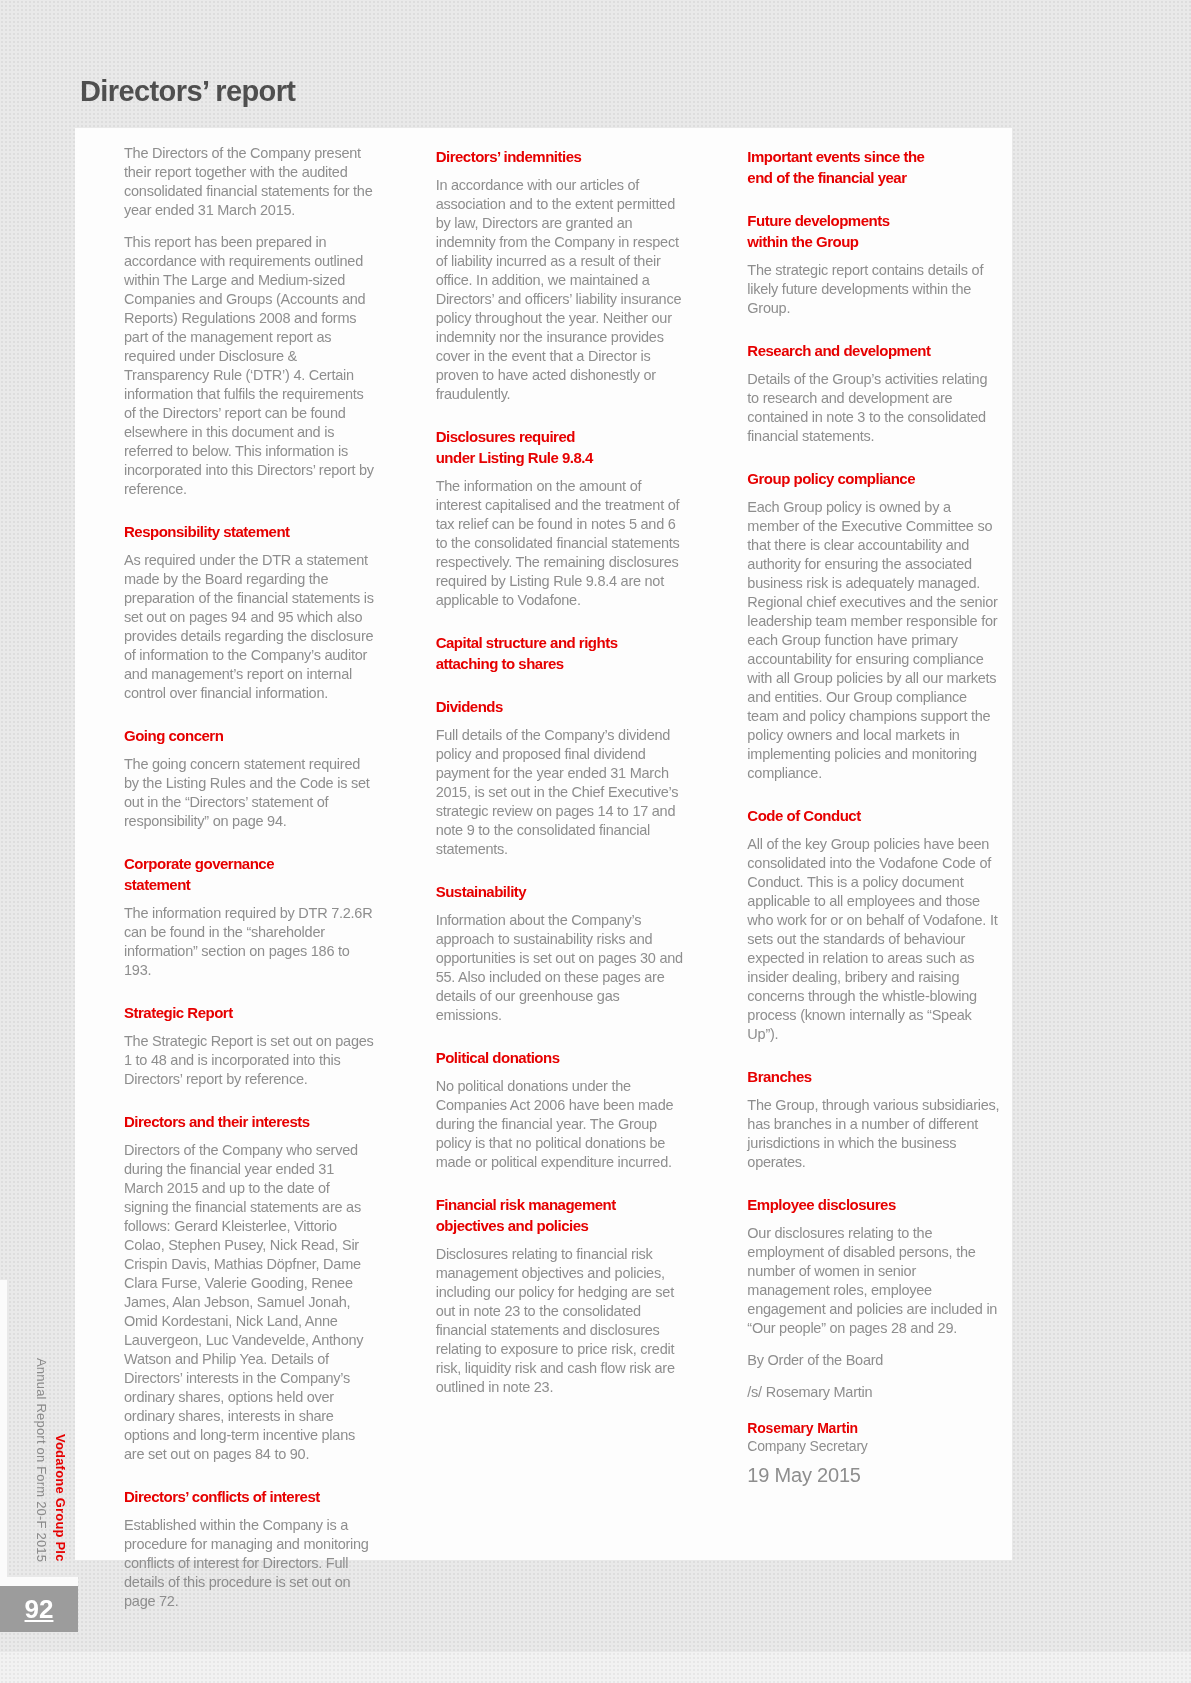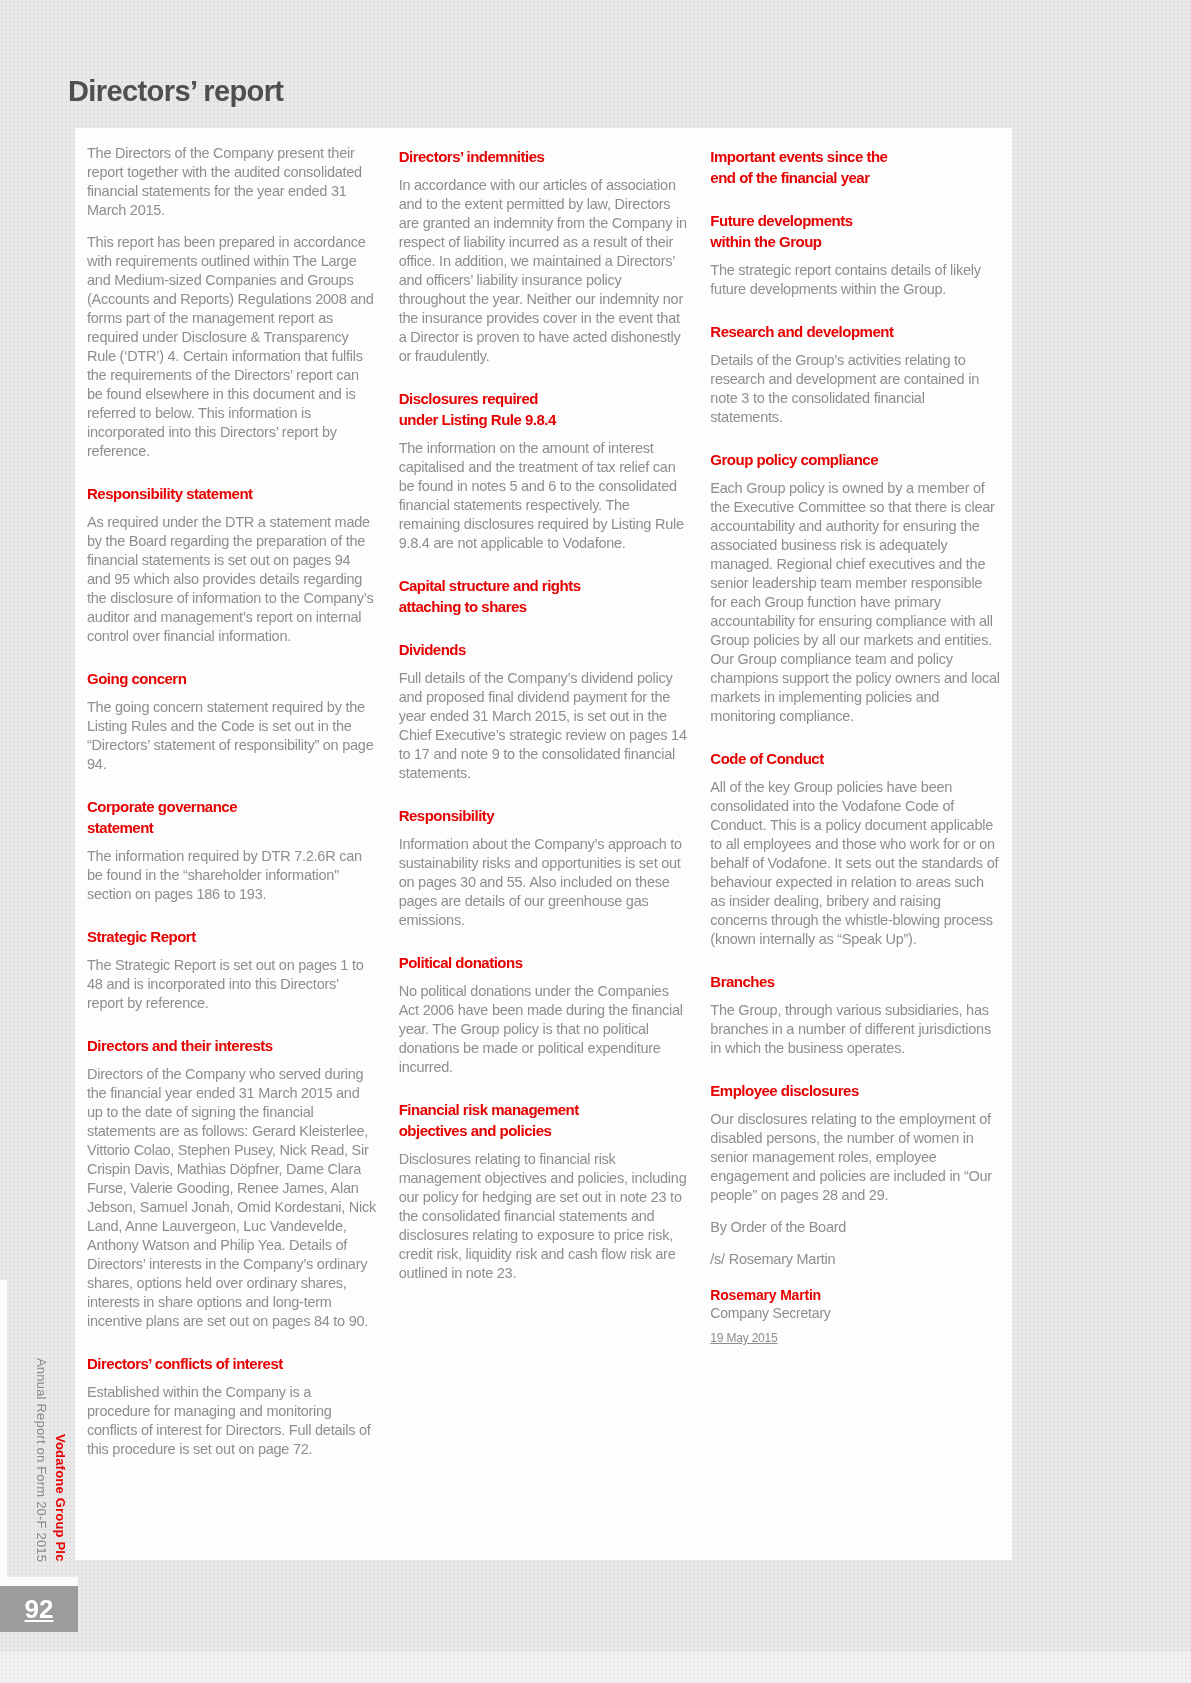"Directors’ report" .page-title { left: 68px -> 80px }
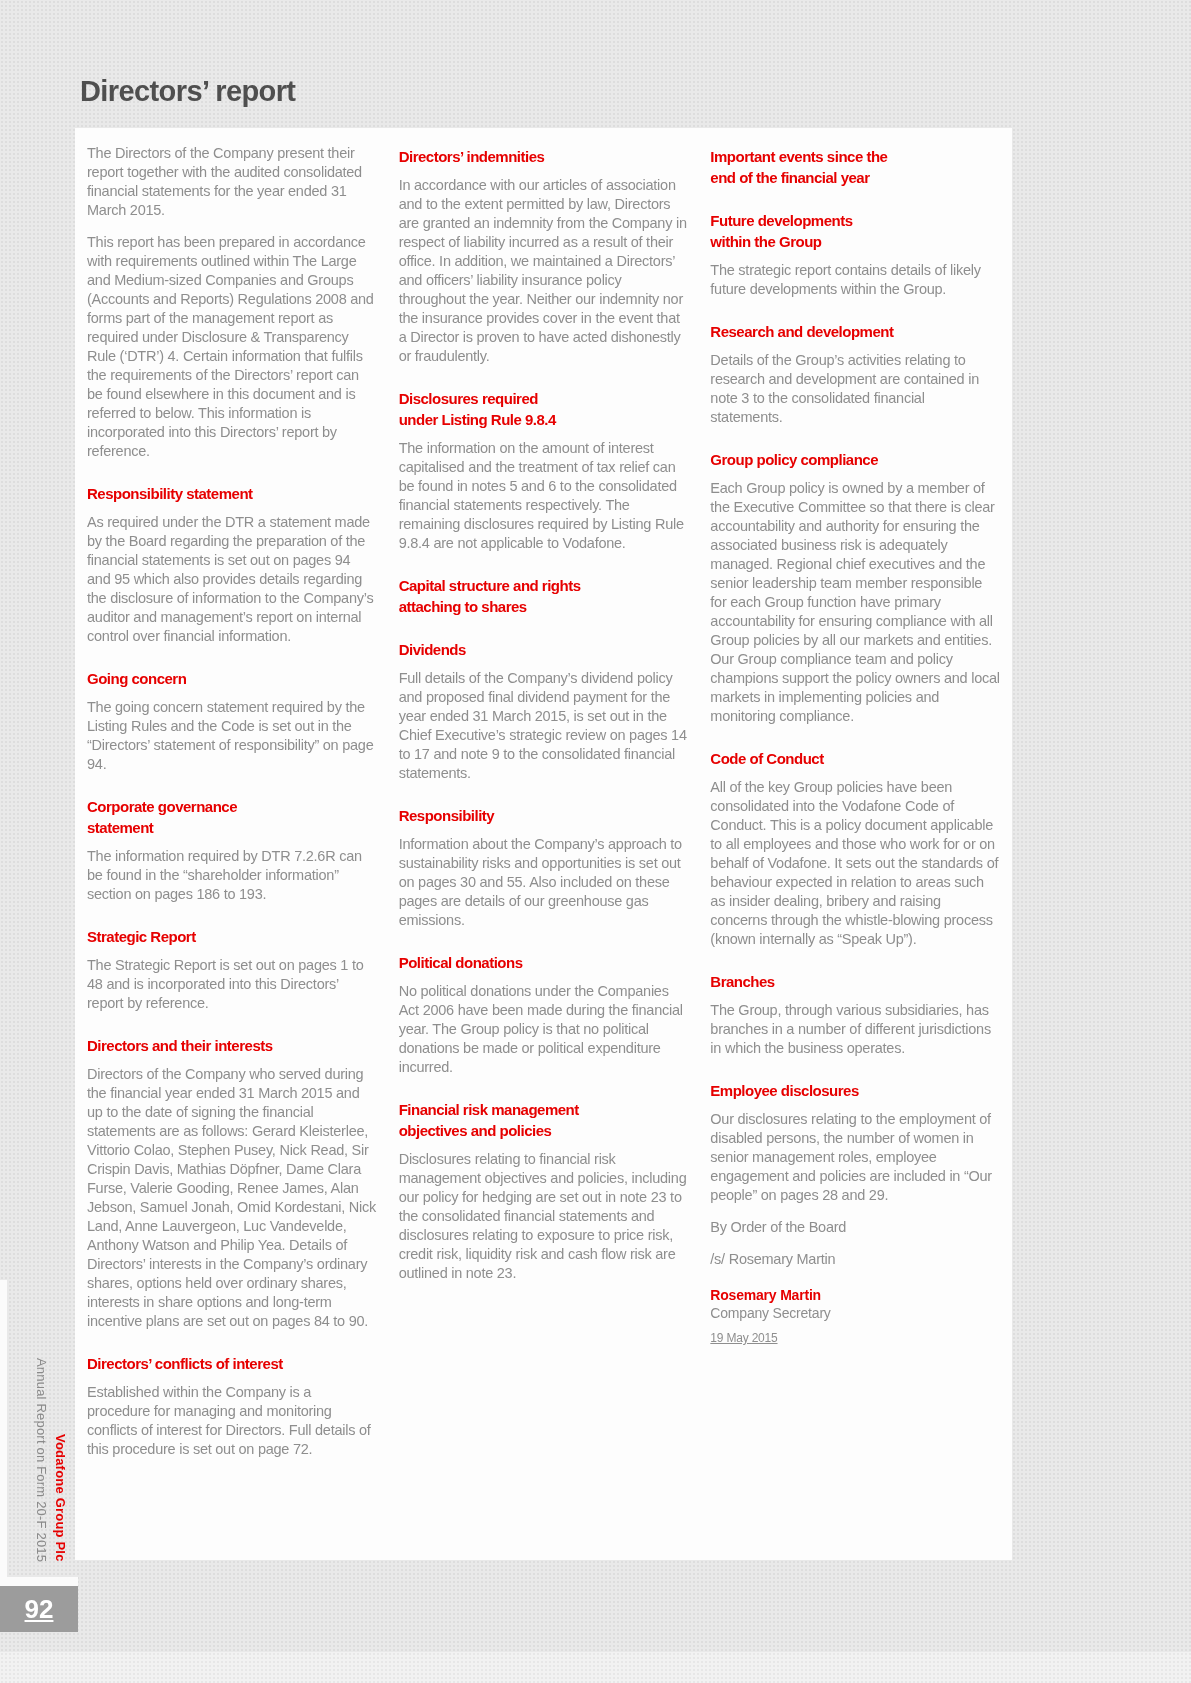"The Directors of the Company" .col { margin-left: none -> 37px }
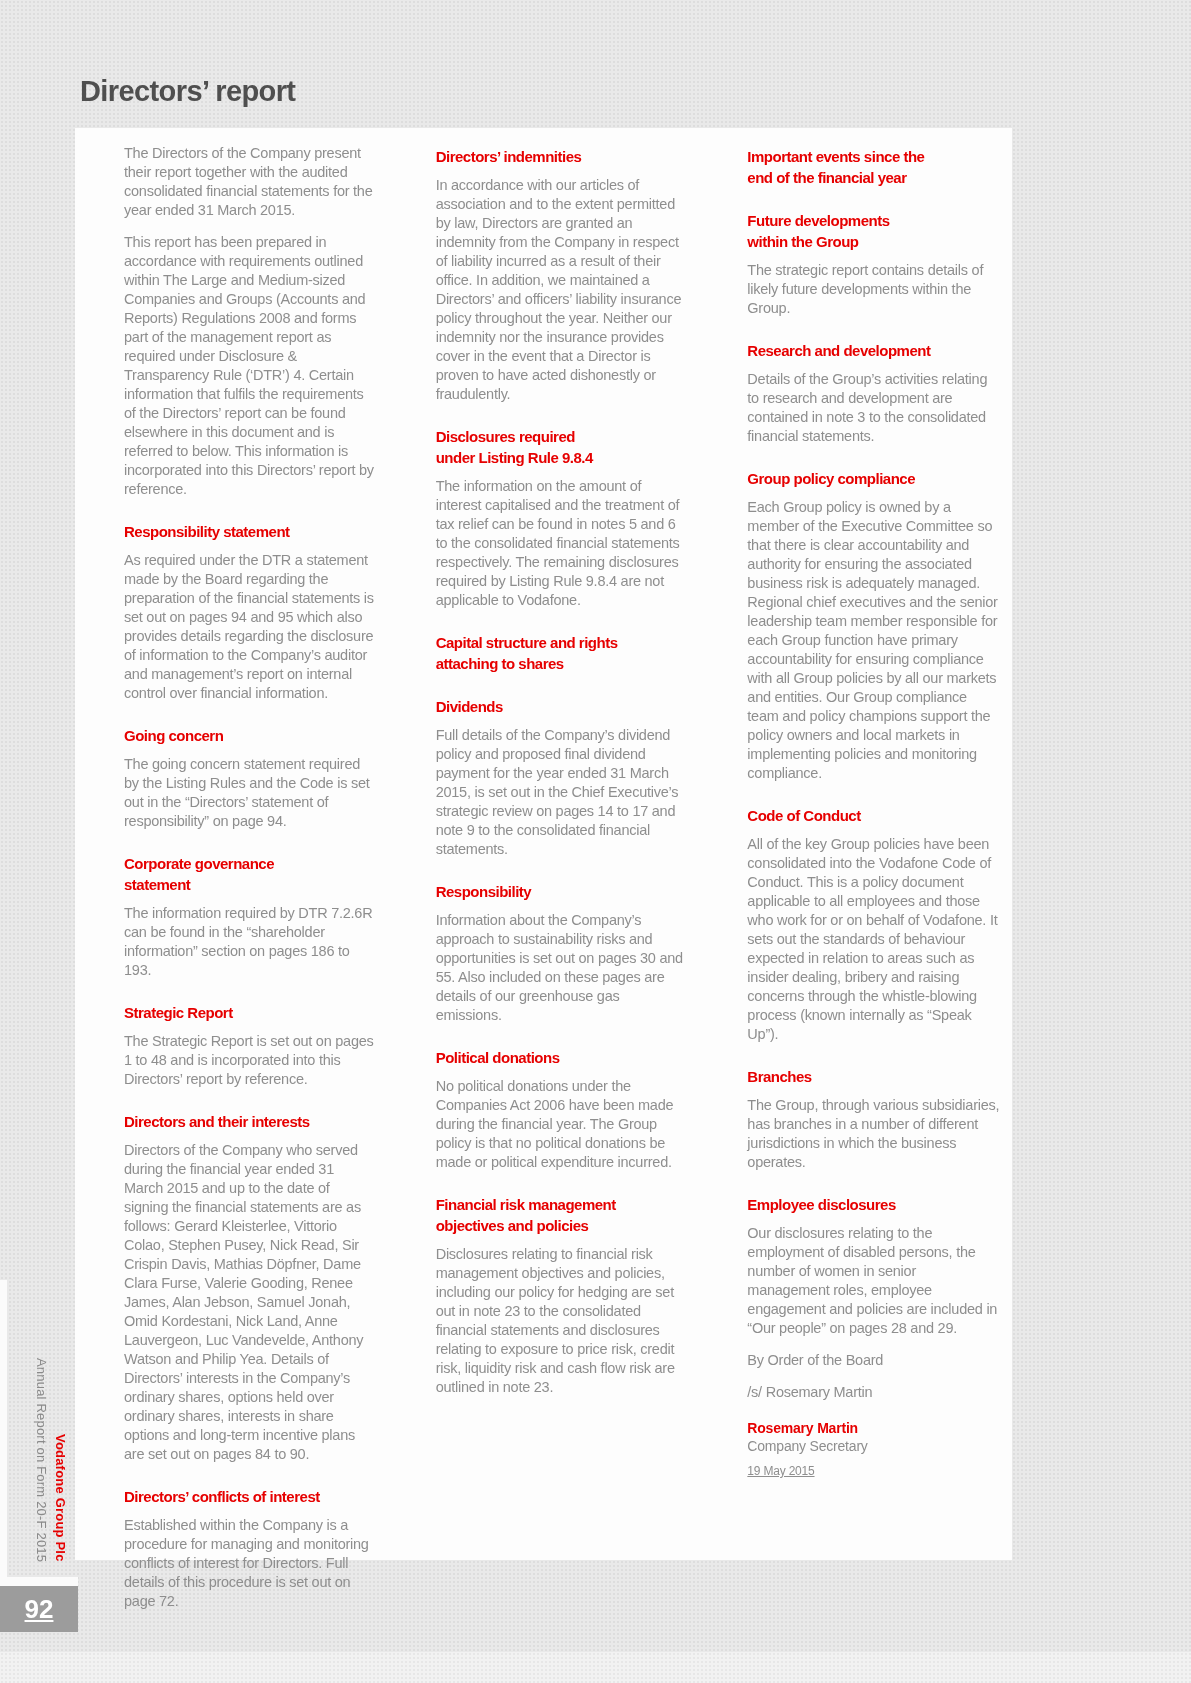"Responsibility" h2 { text: Responsibility -> Sustainability }
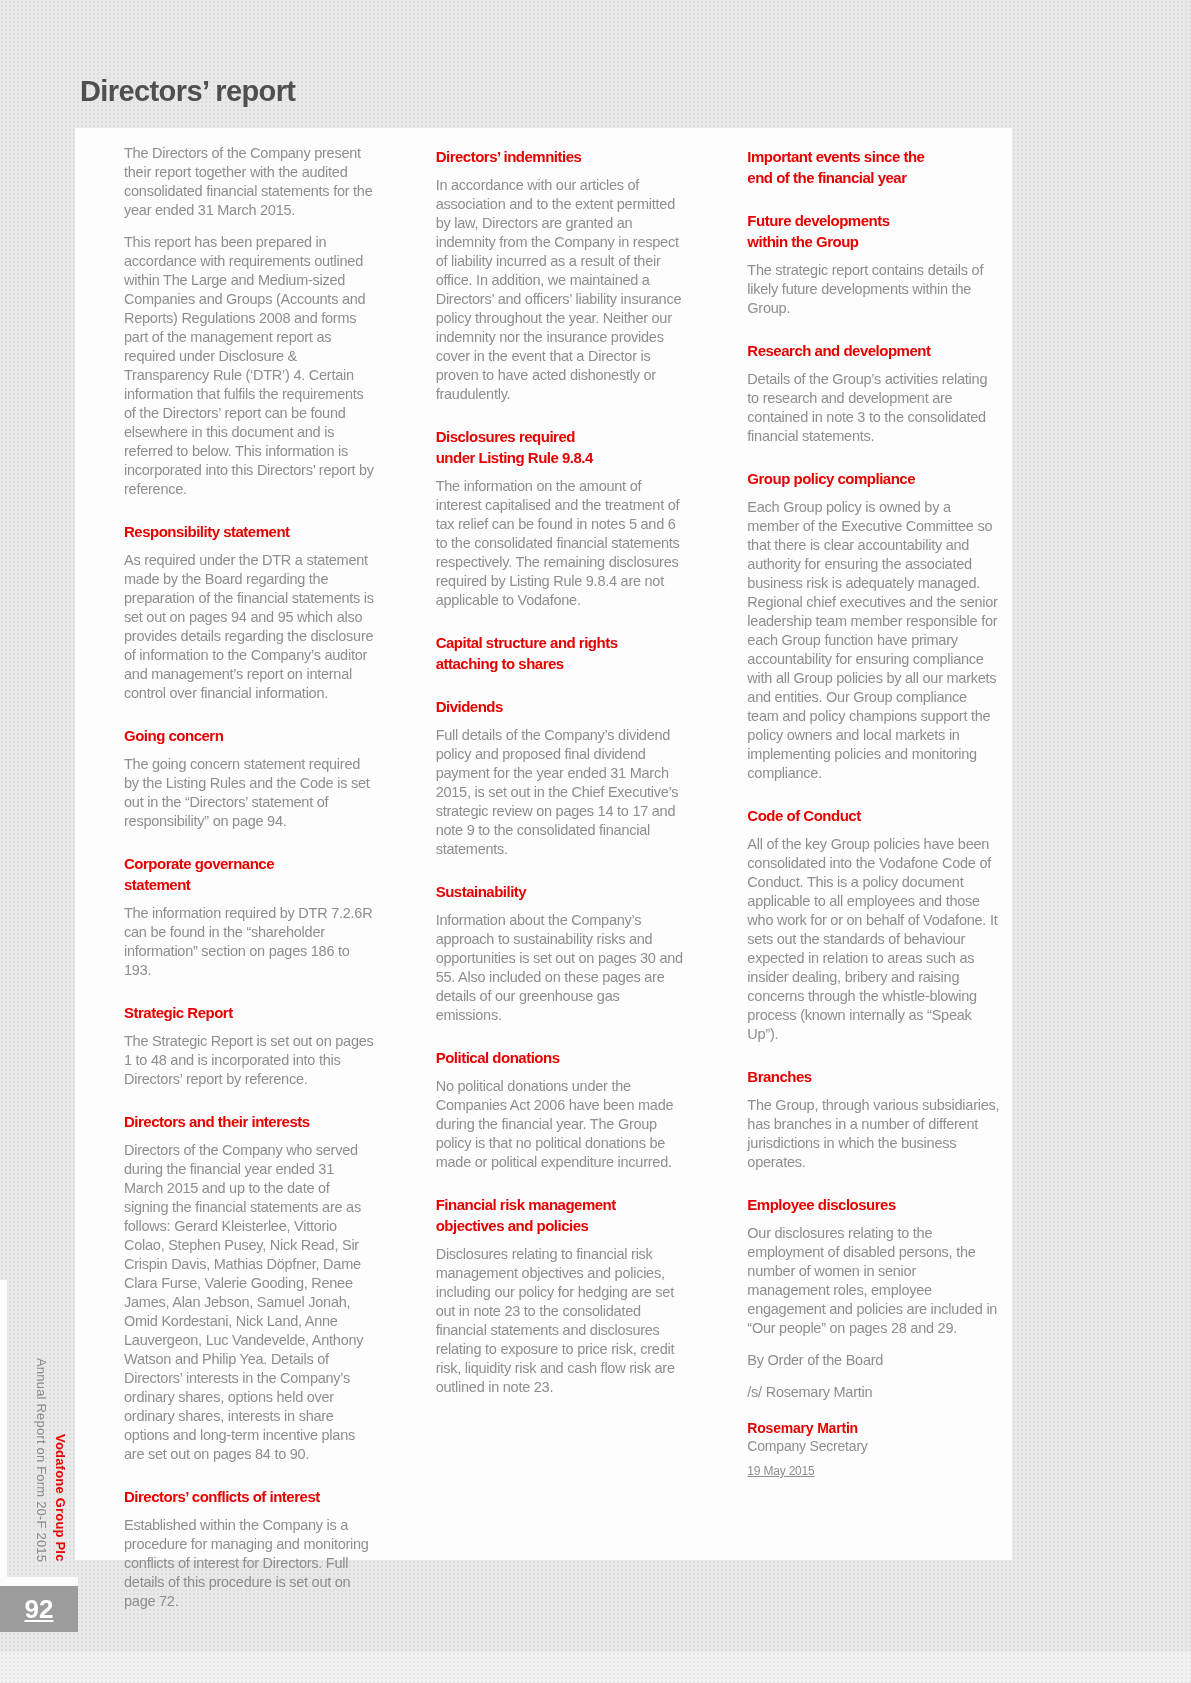"19 May 2015" .sig-date { font-size: 12px -> 20px; text-decoration: underline -> none }
